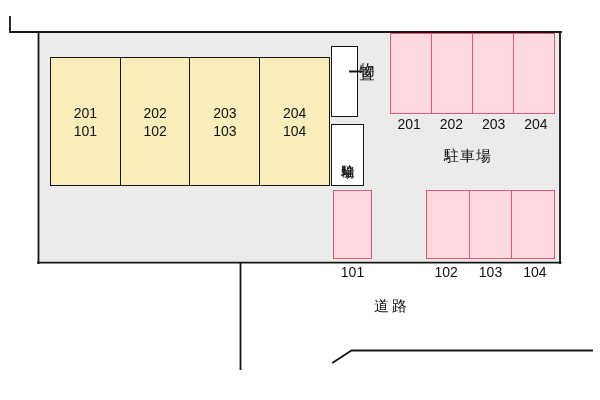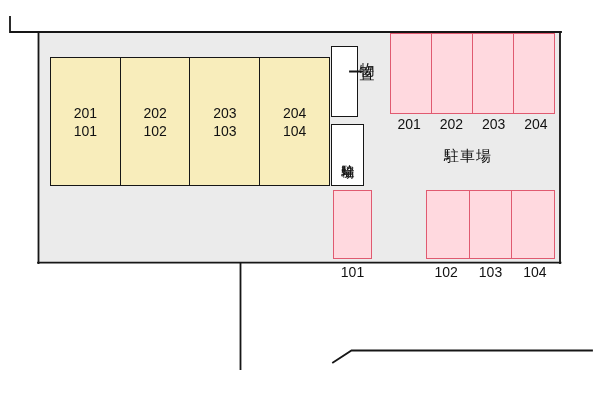"道路" div.abs { html: none -> <div>道路</div> }
